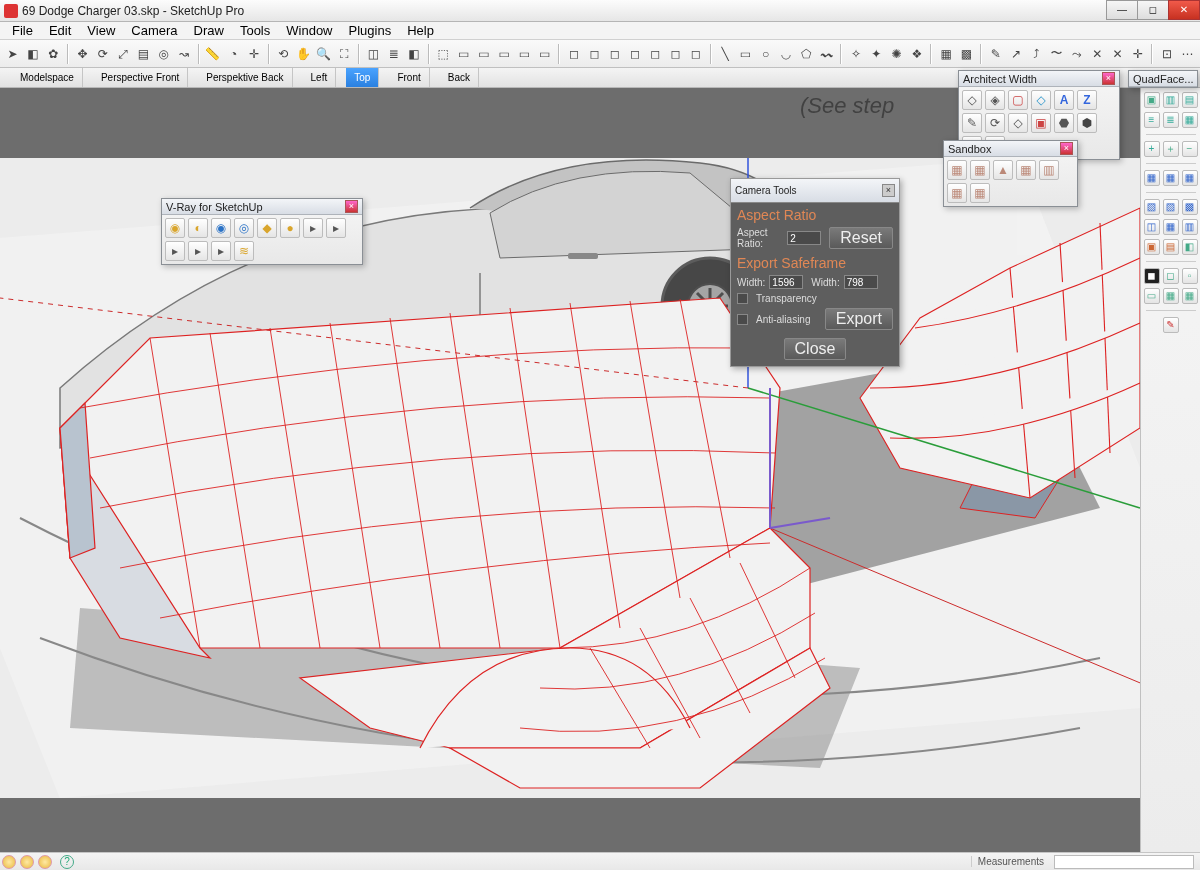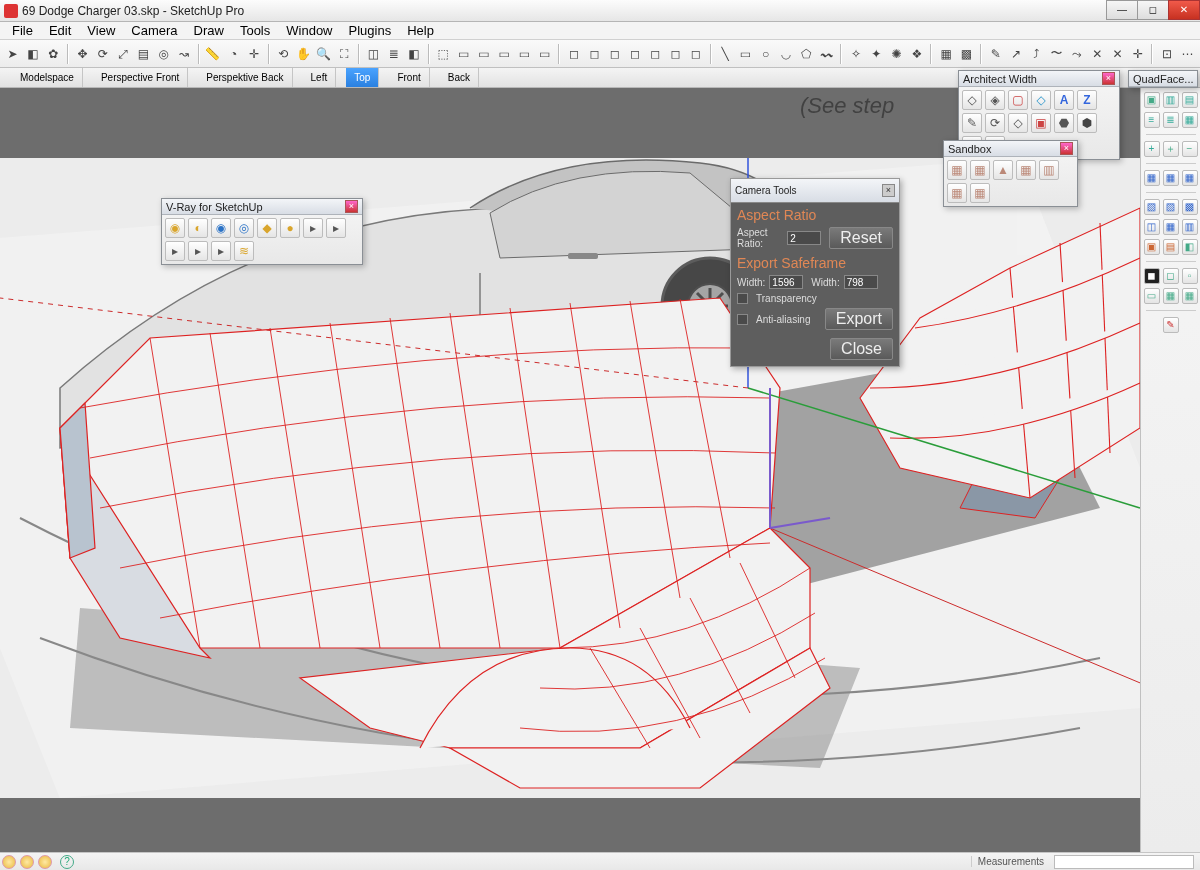"Close" div.row { justify-content: flex-end -> center }
